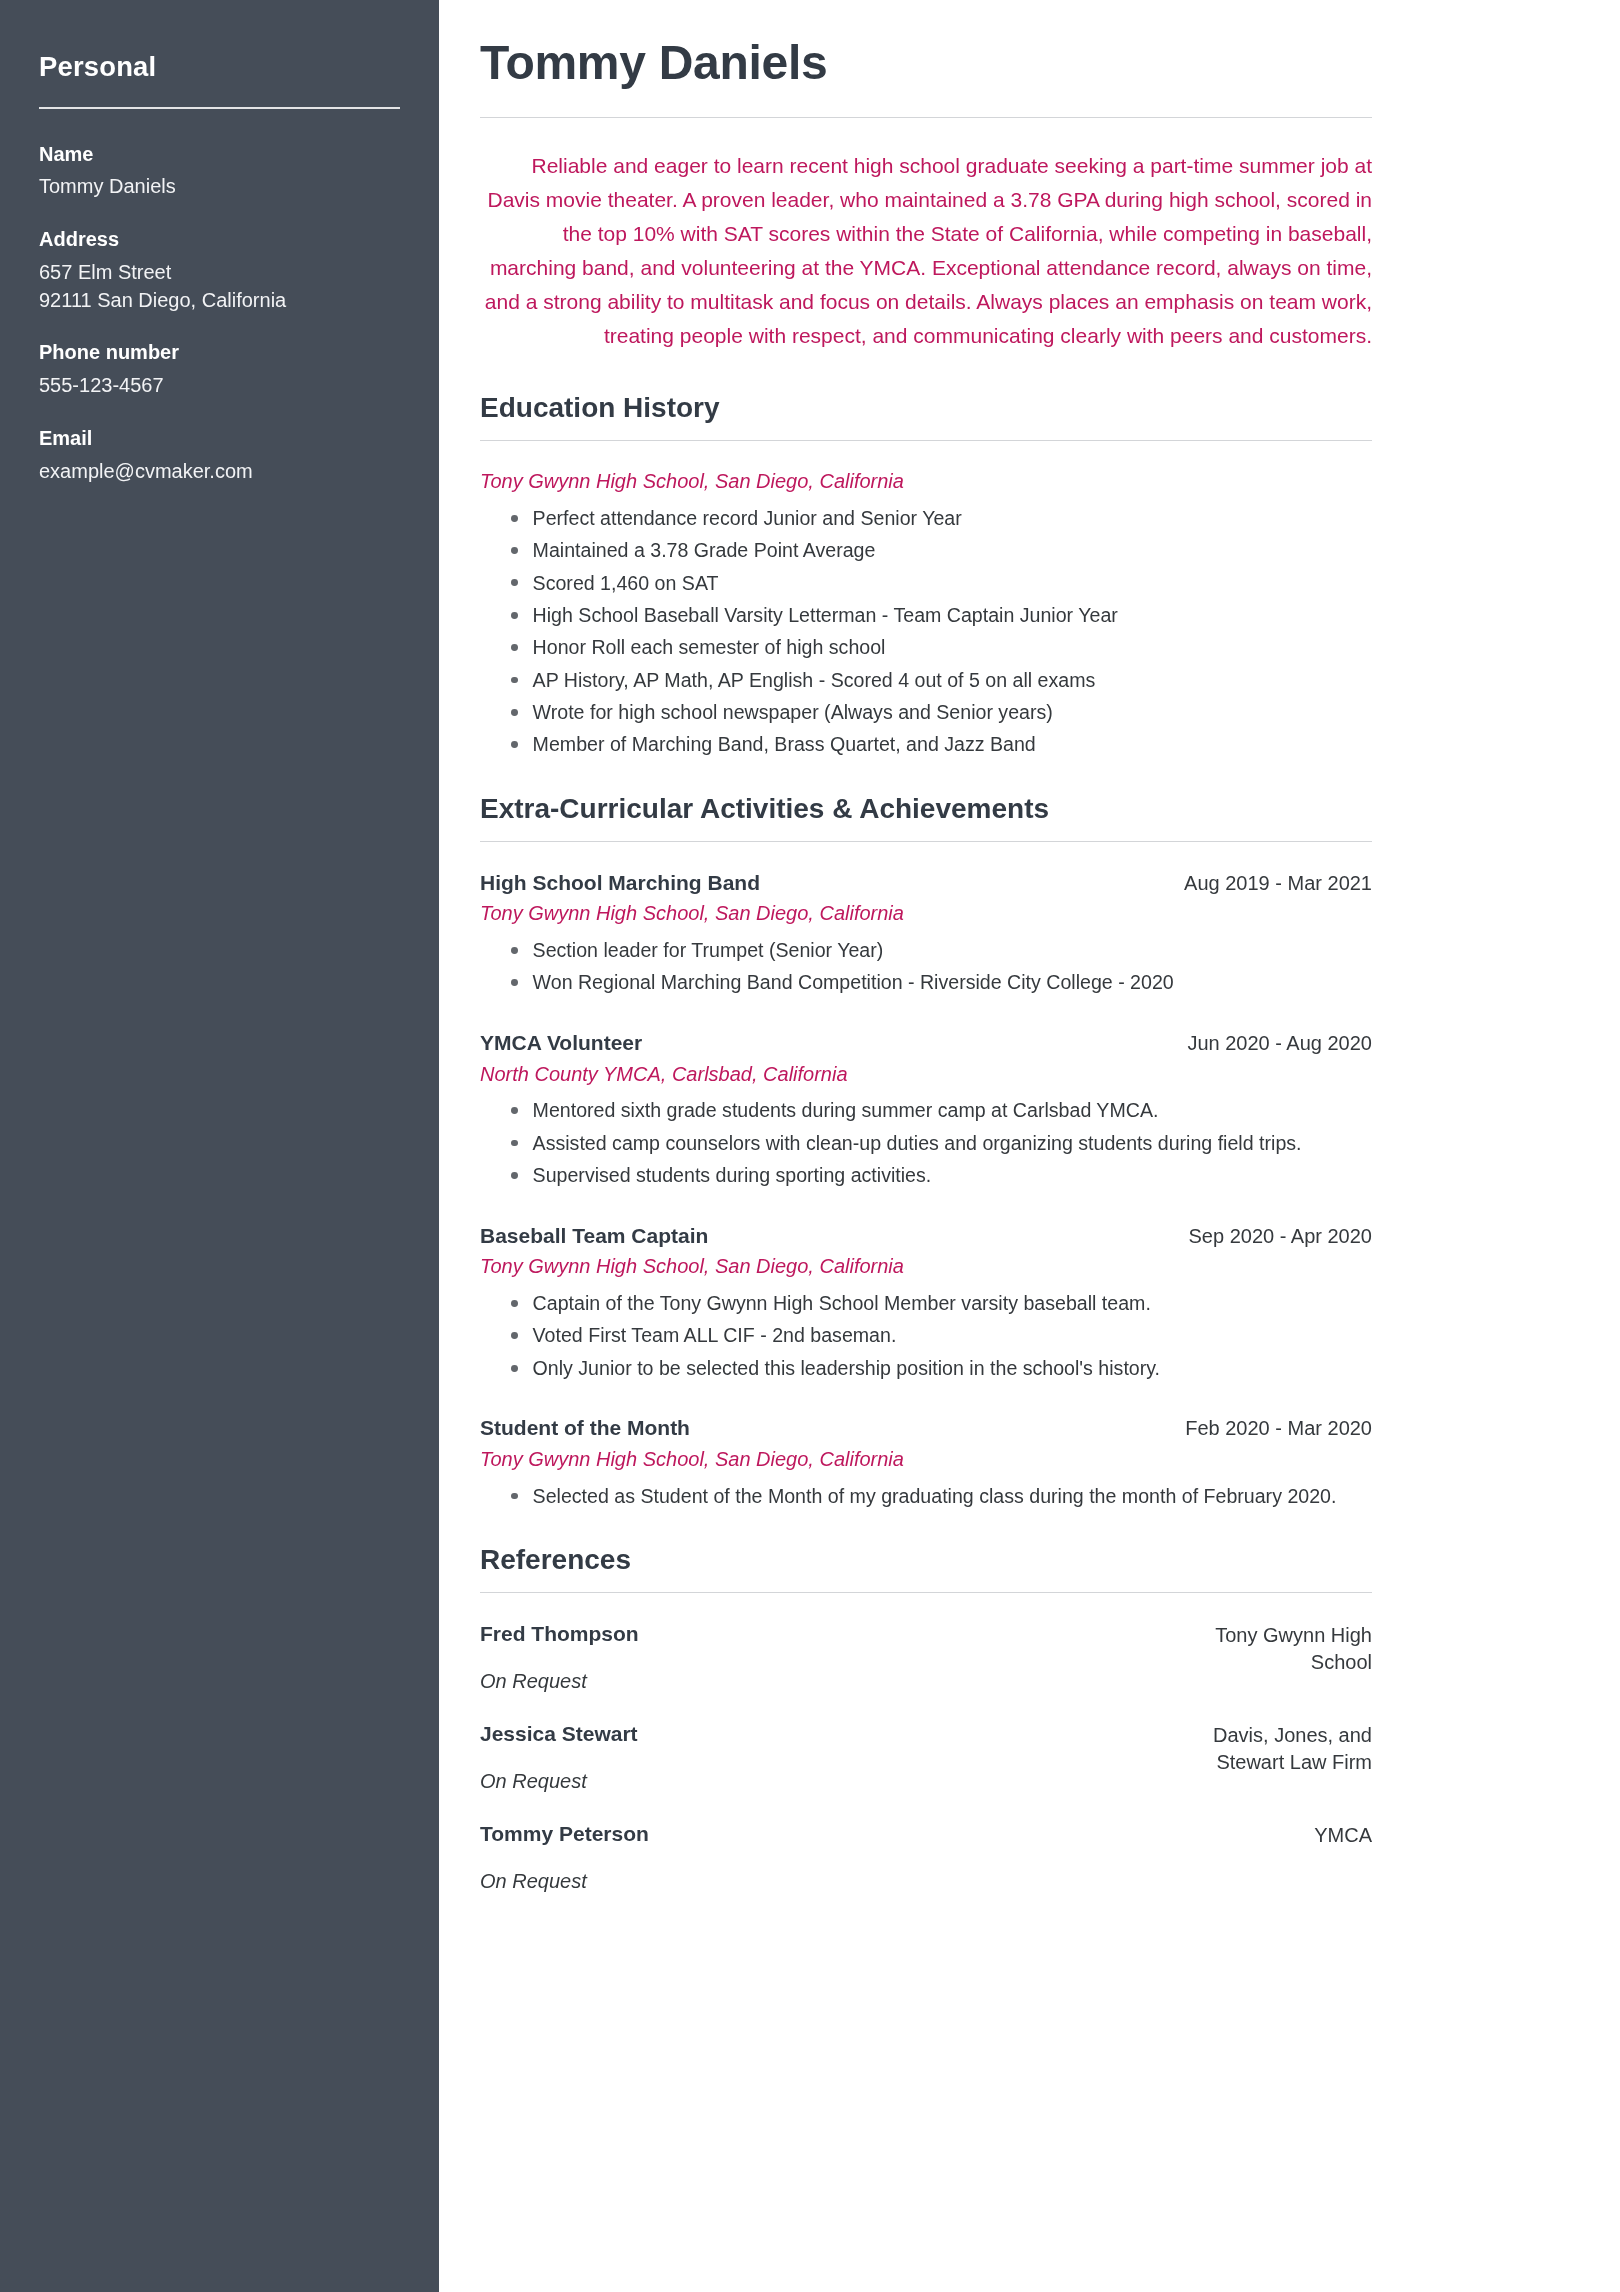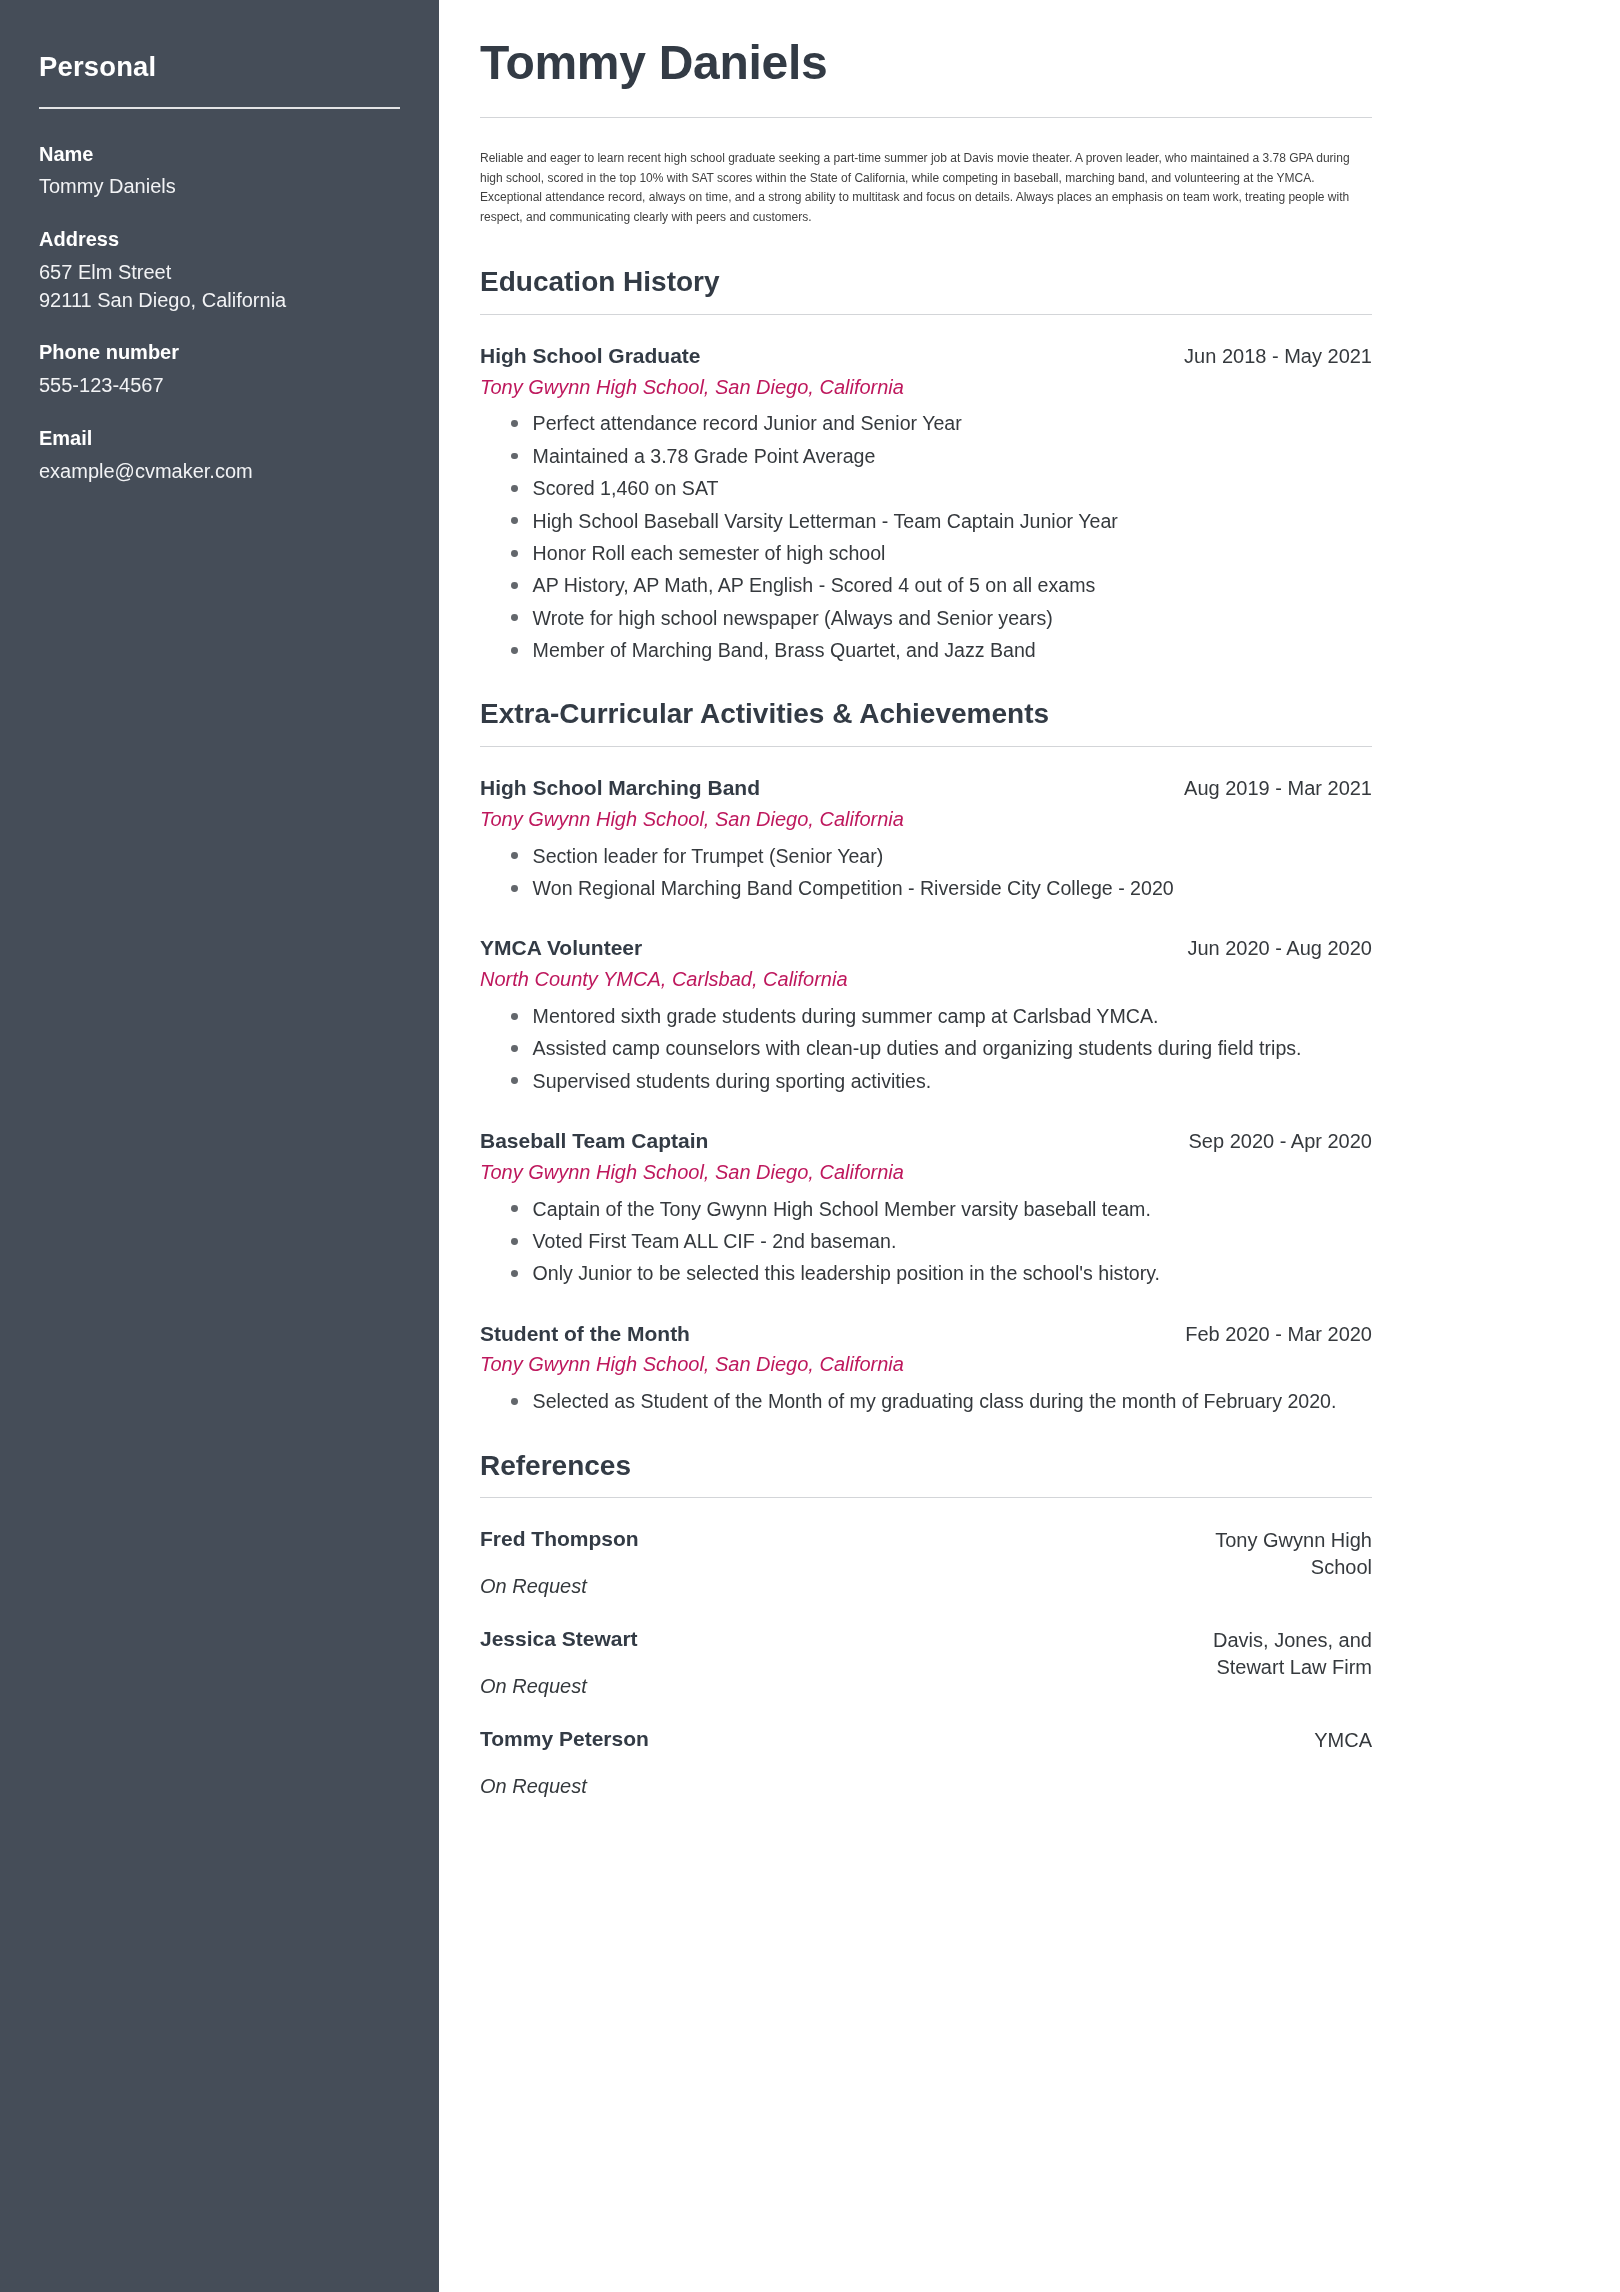"Reliable and eager to learn" .summary { color: #404040 -> #be185d; font-size: 12px -> 21px; text-align: left -> right }
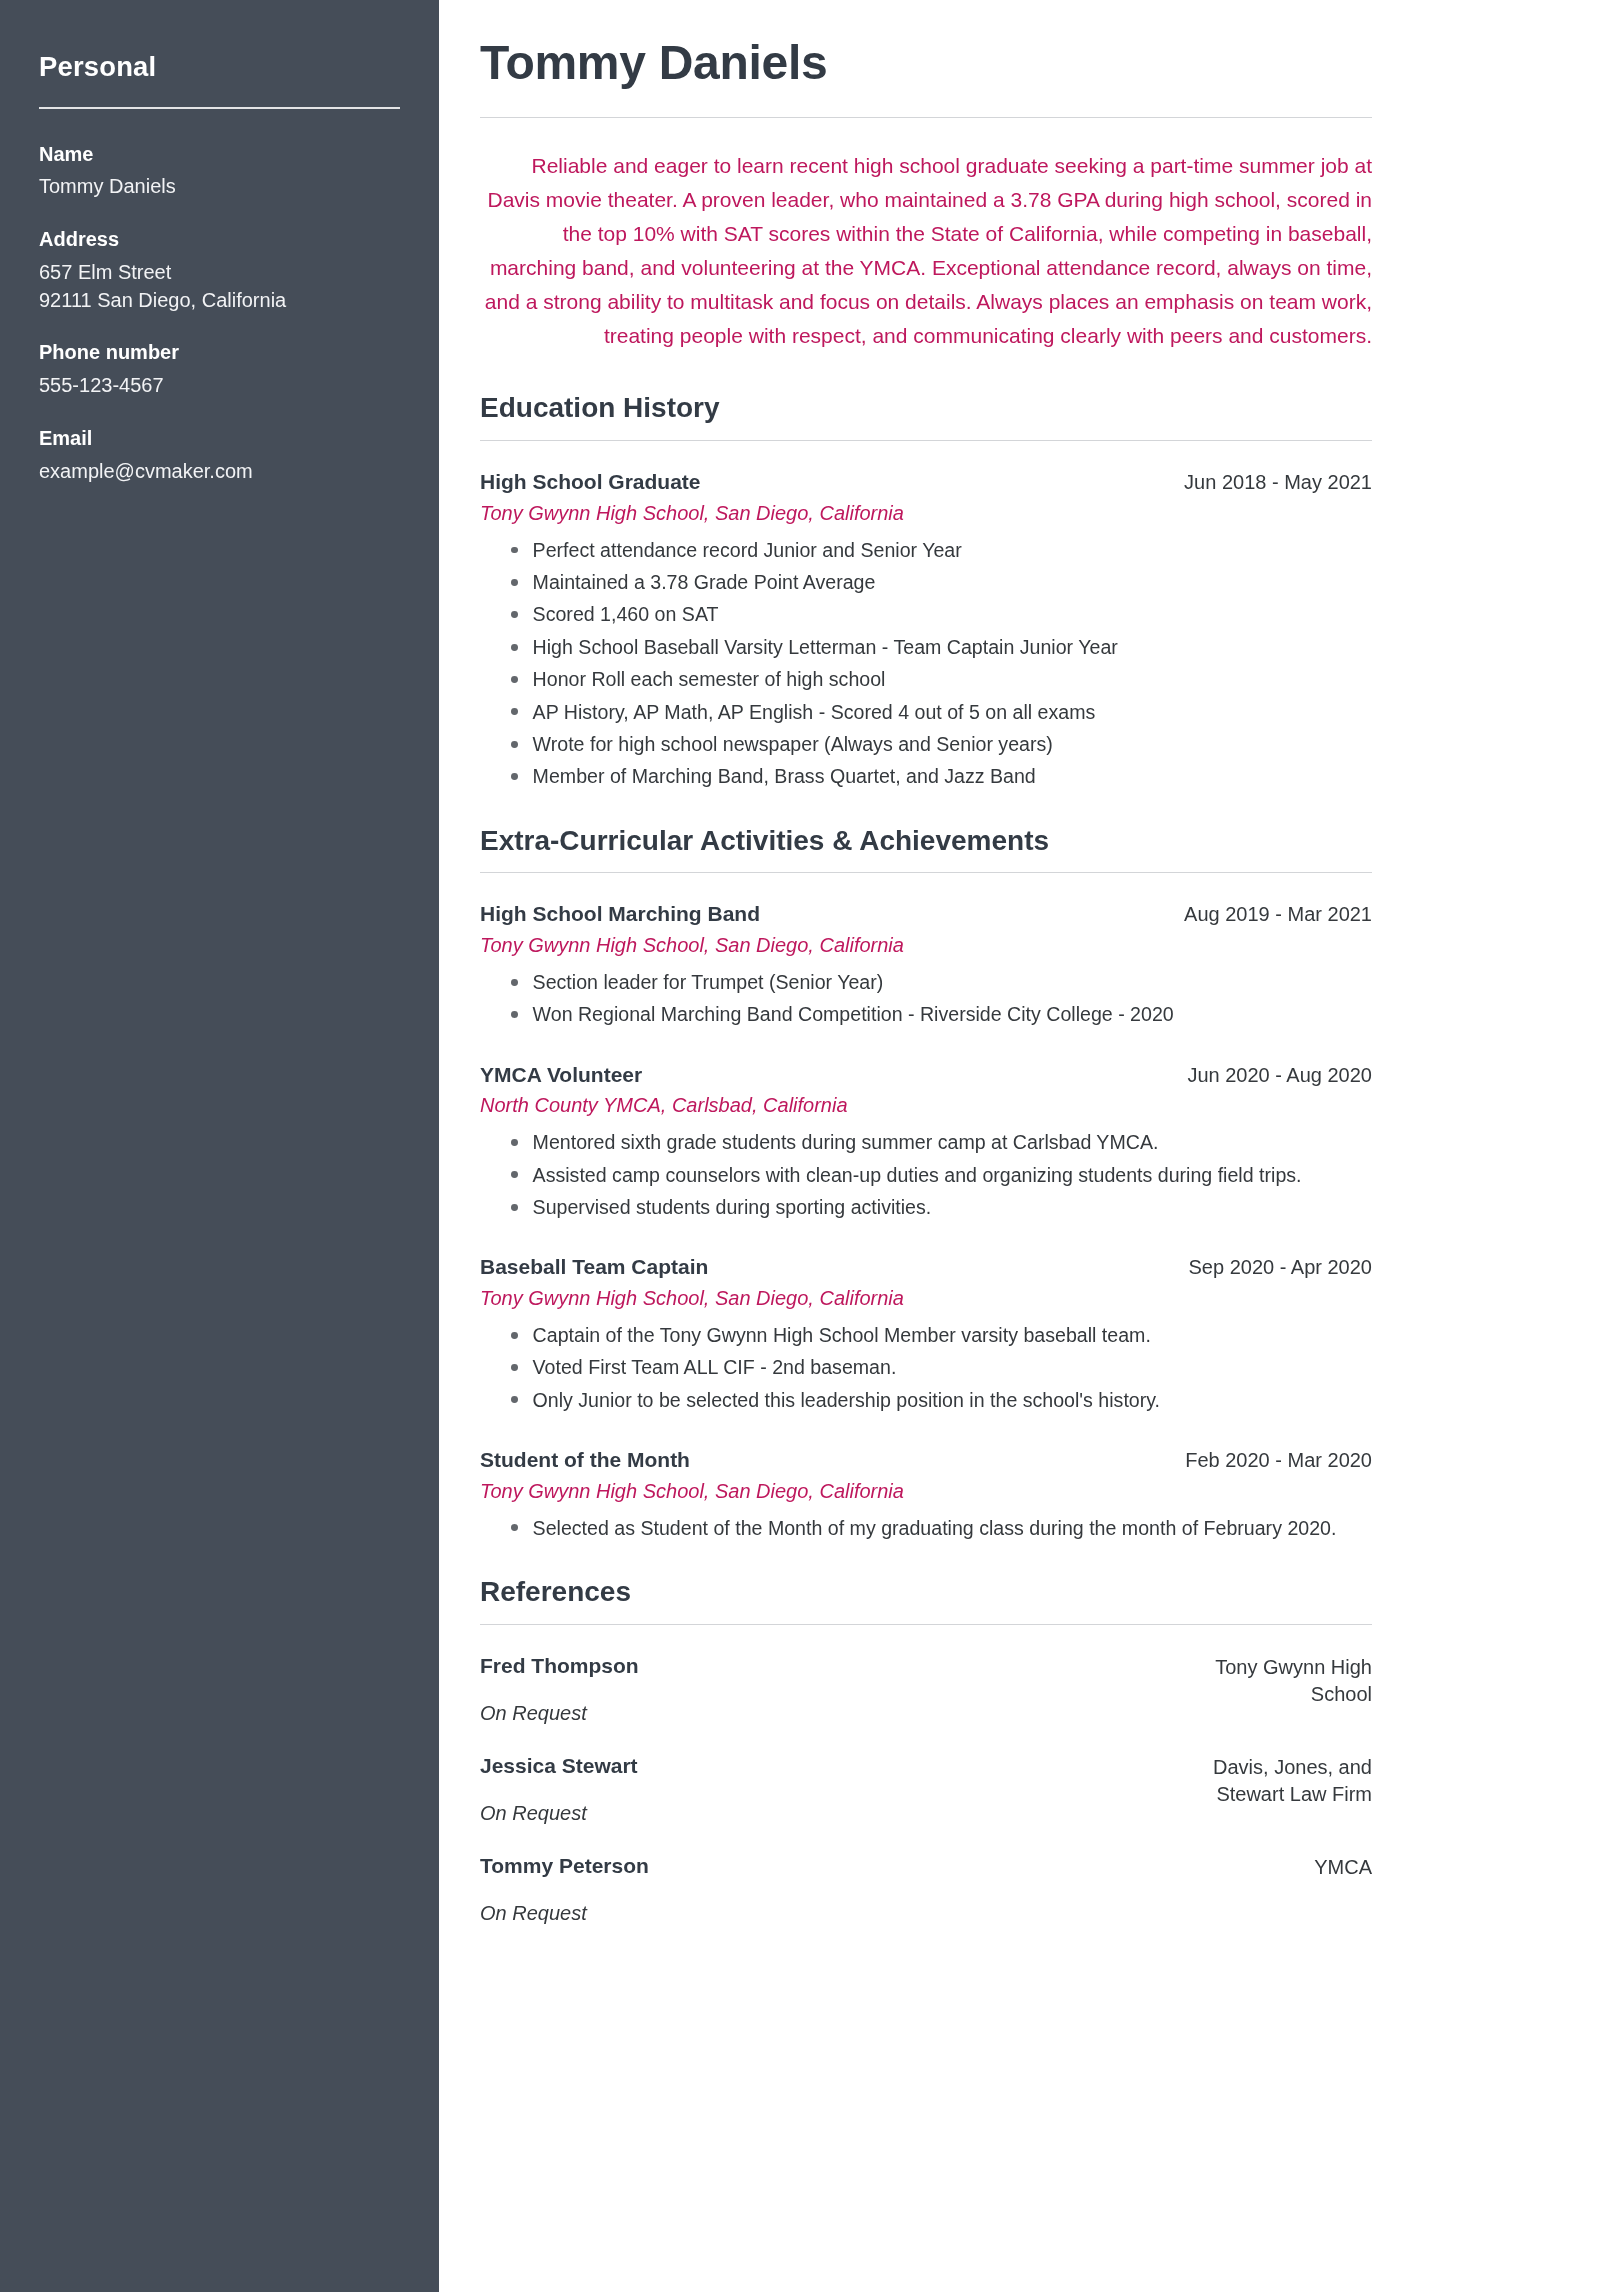"High School Graduate" div.entry-head { html: <div> <div>High School Graduate</div> <div>Jun 2018 - May 2021</div> </div> -> none }
